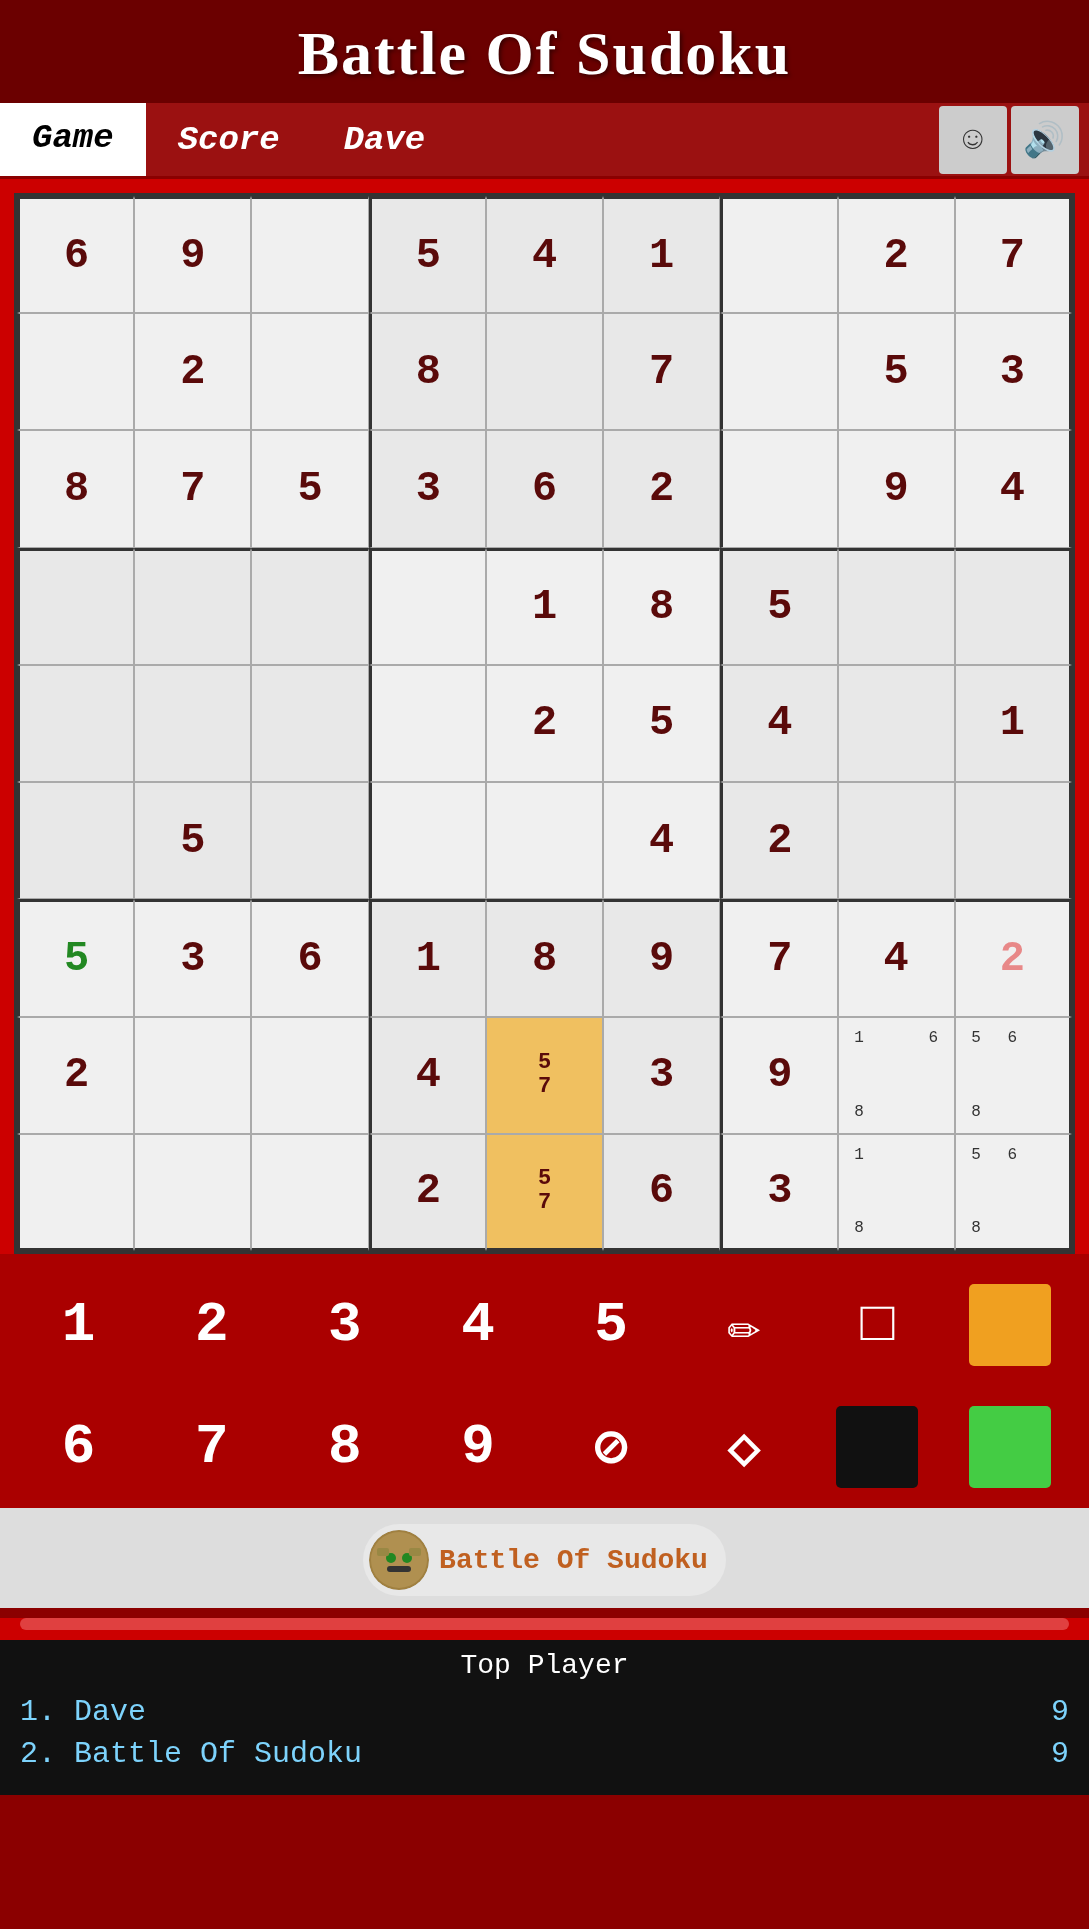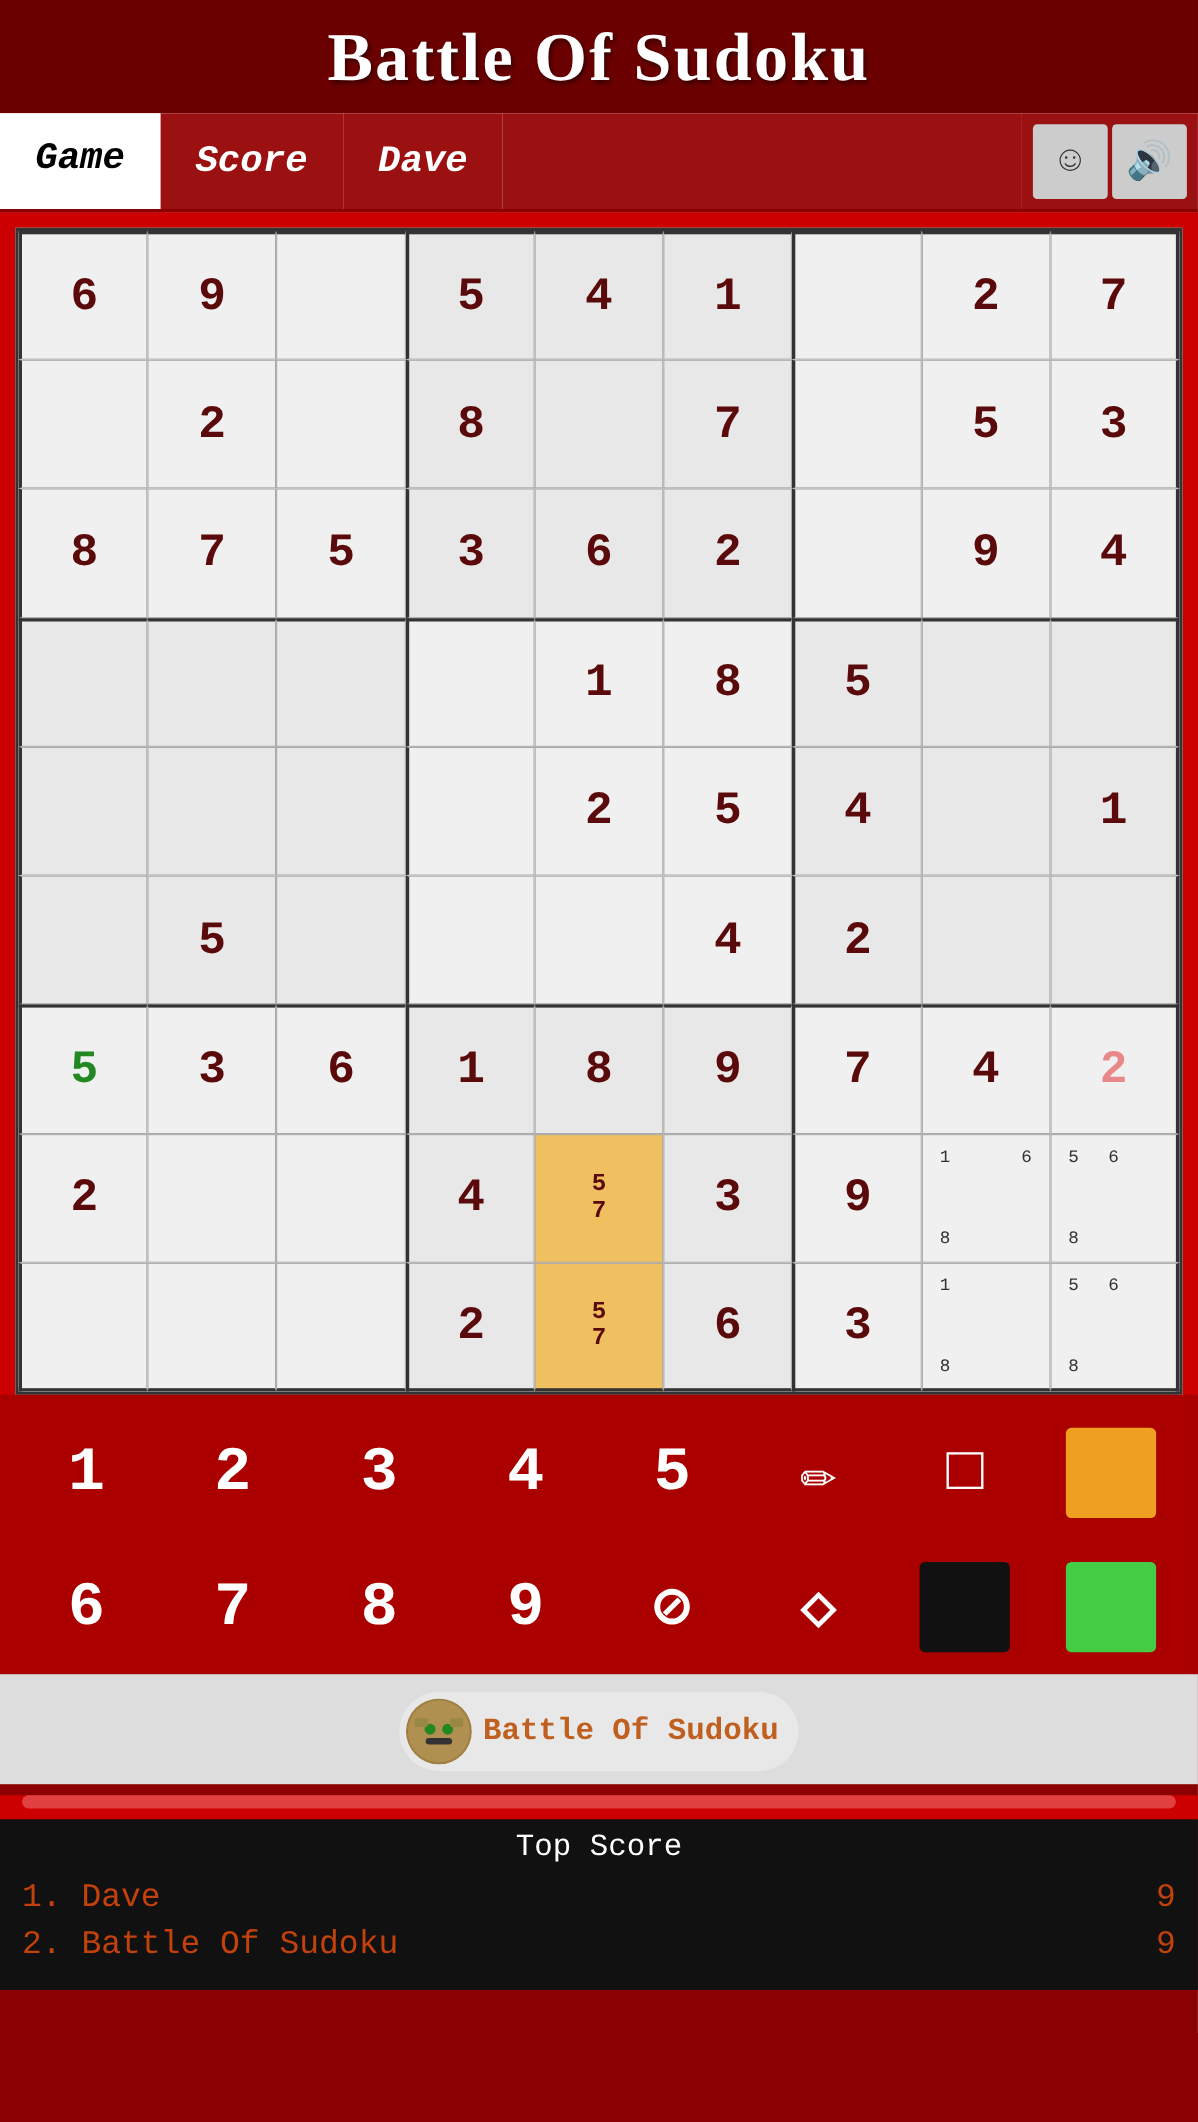"Game" .nav-bar { height: 90px -> 76px }
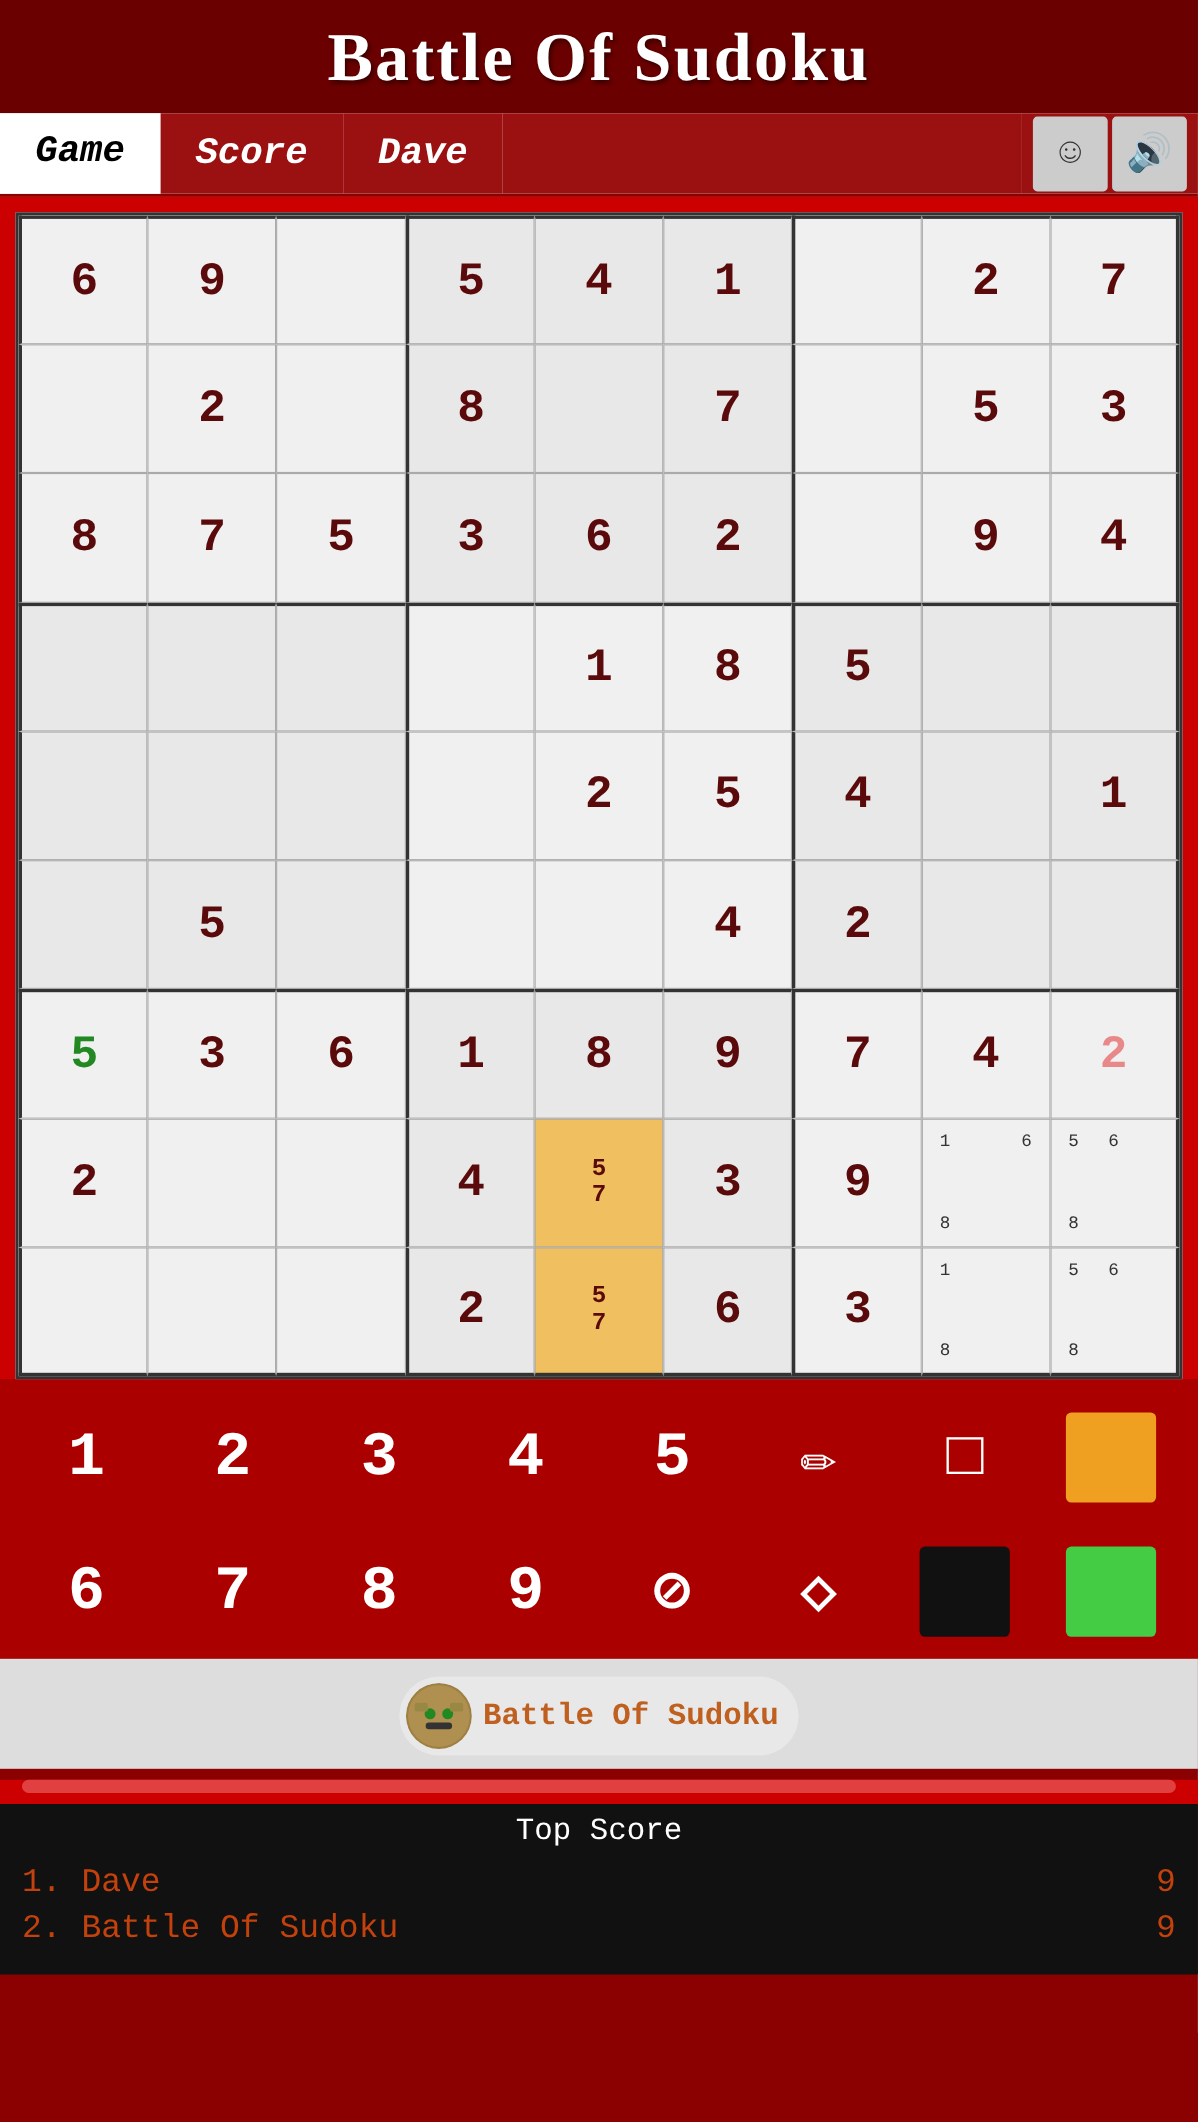"Top Score" div.scores-title { text: Score -> Player }
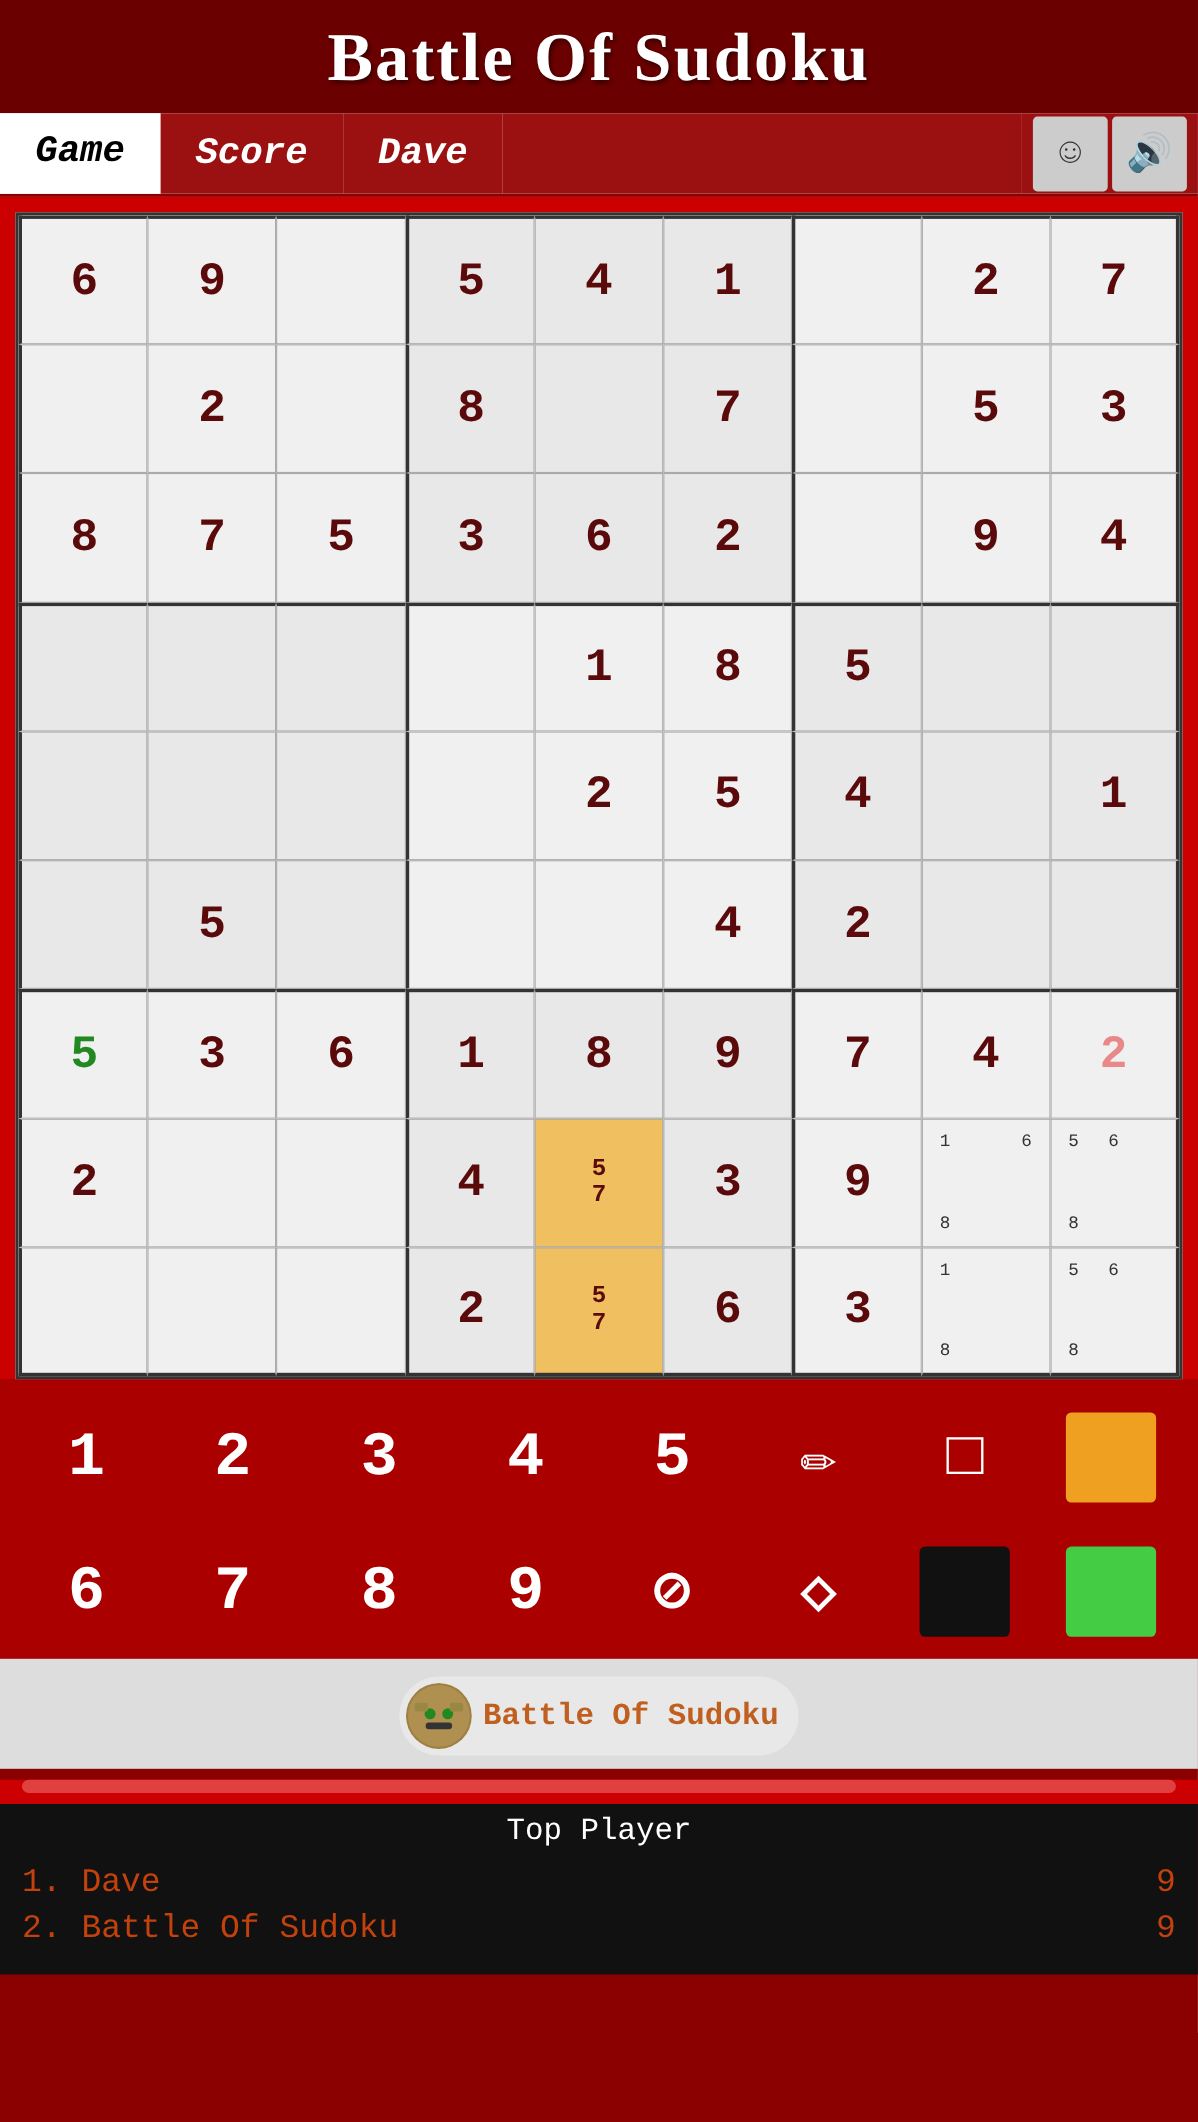"1. Dave" .score-row { color: #c2410c -> #7dd3fc }
